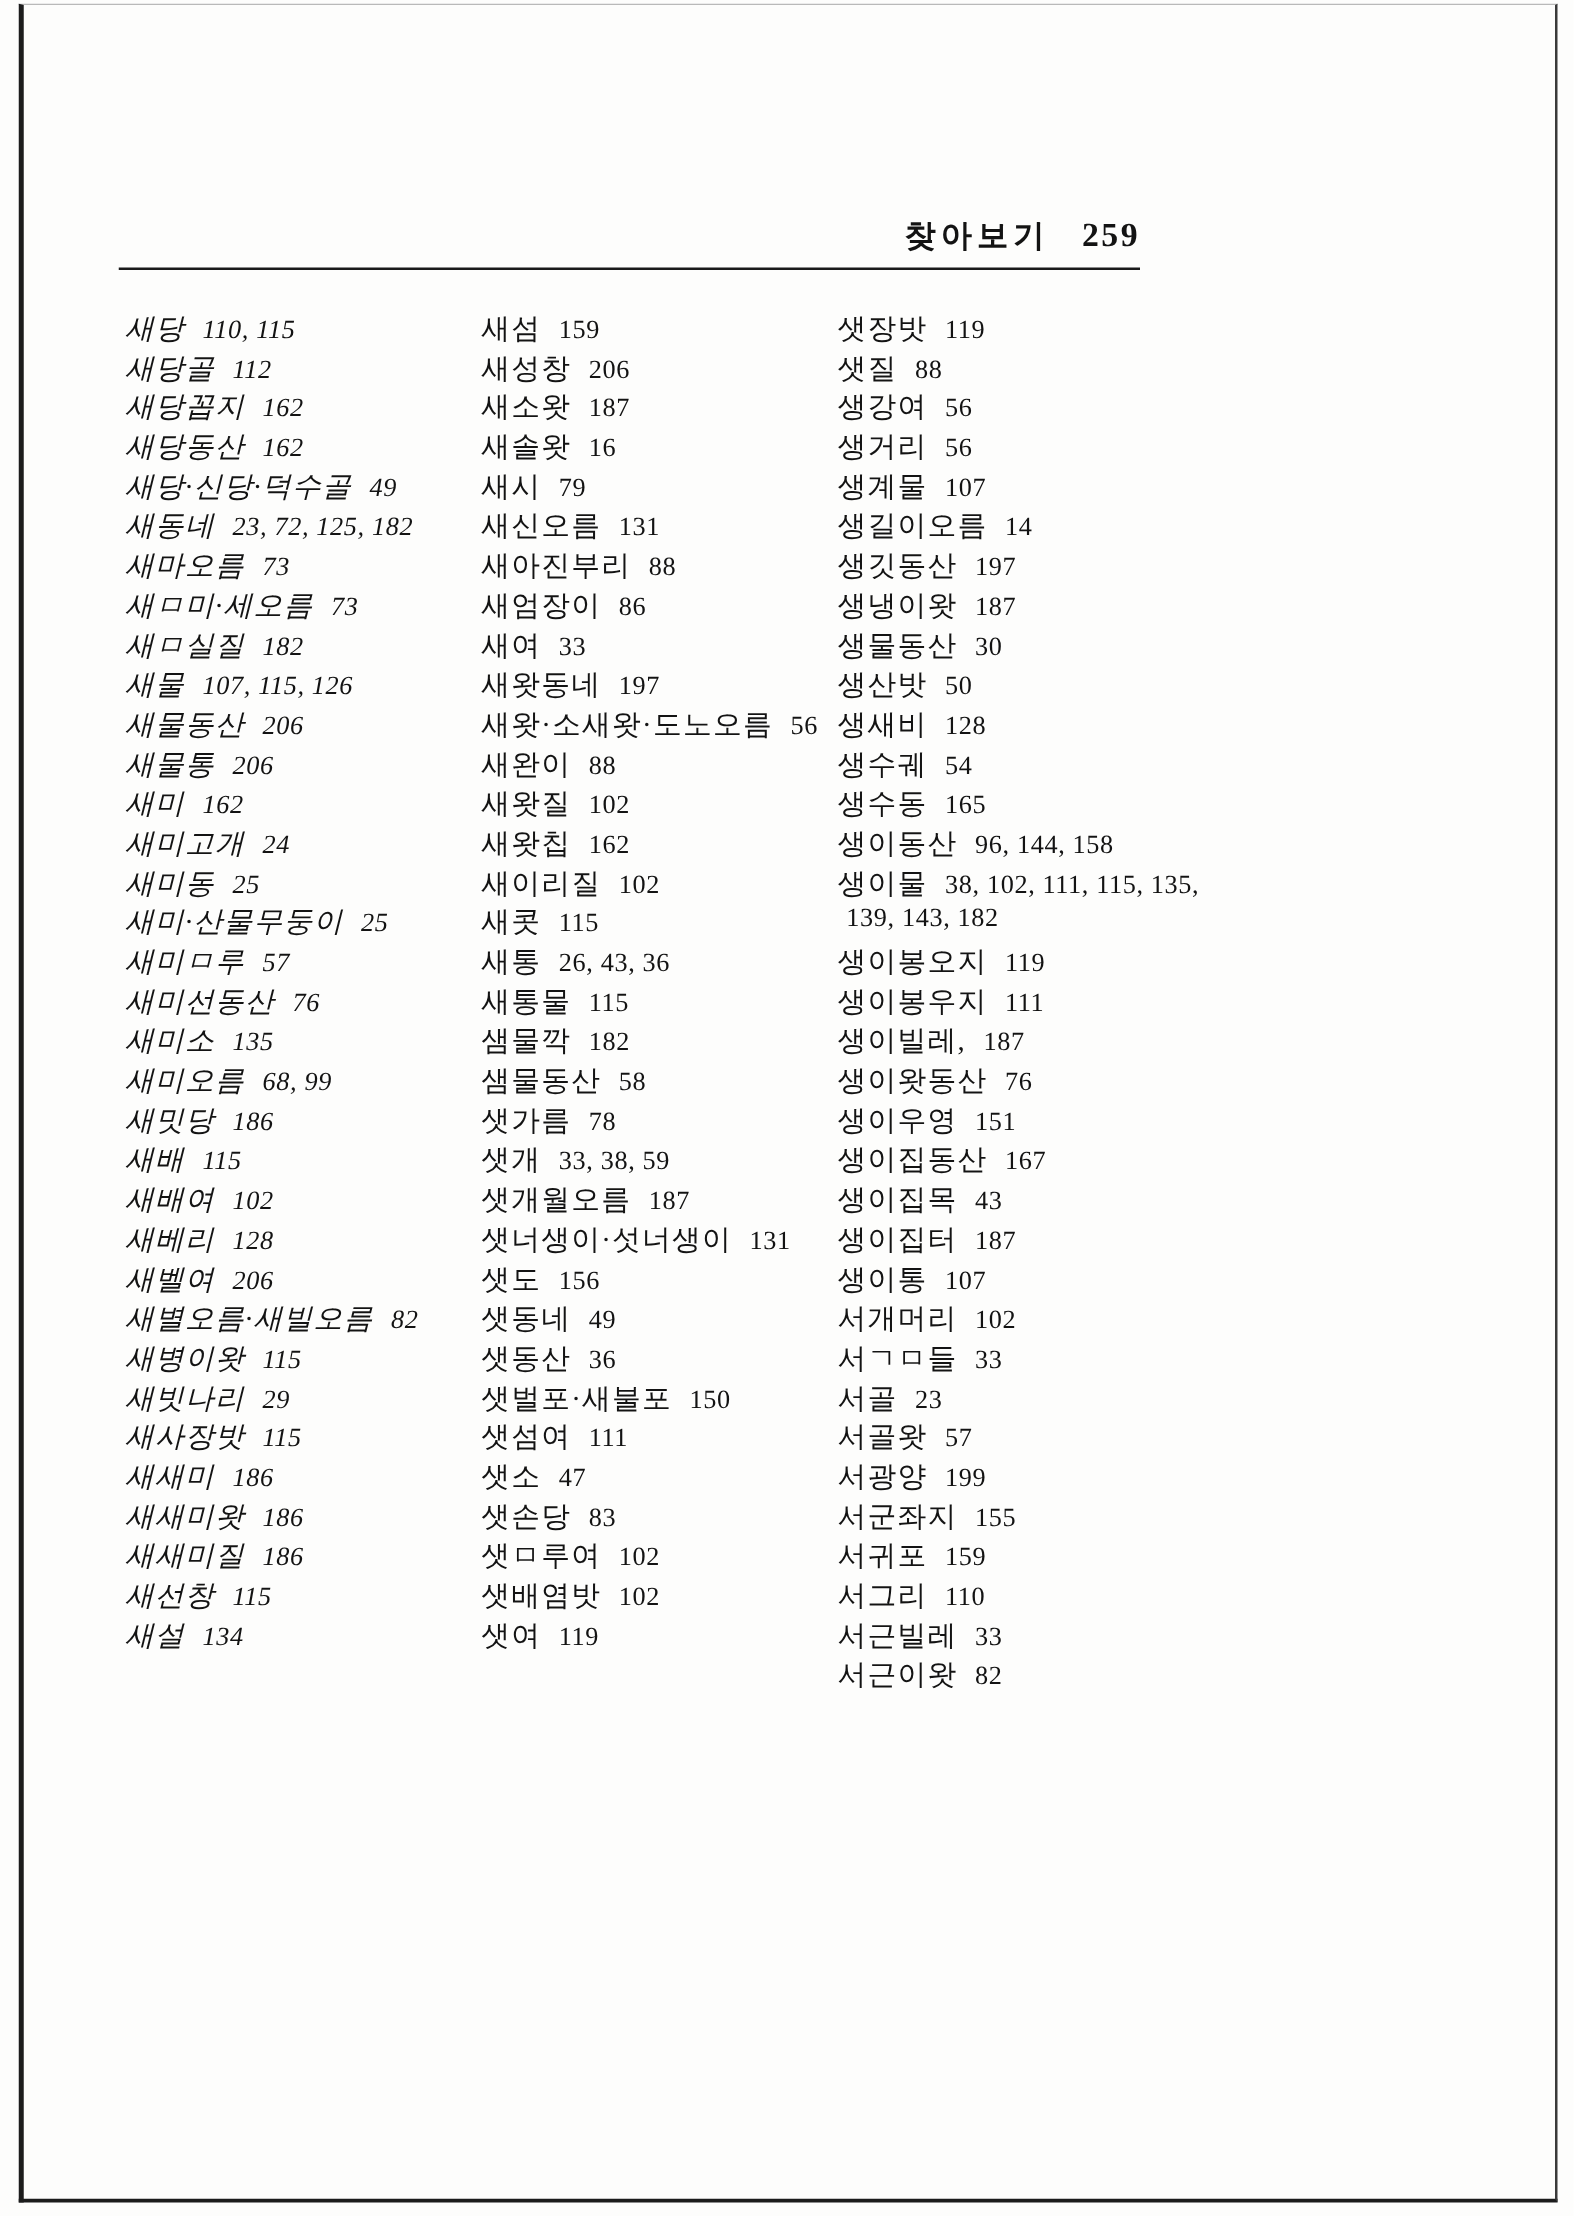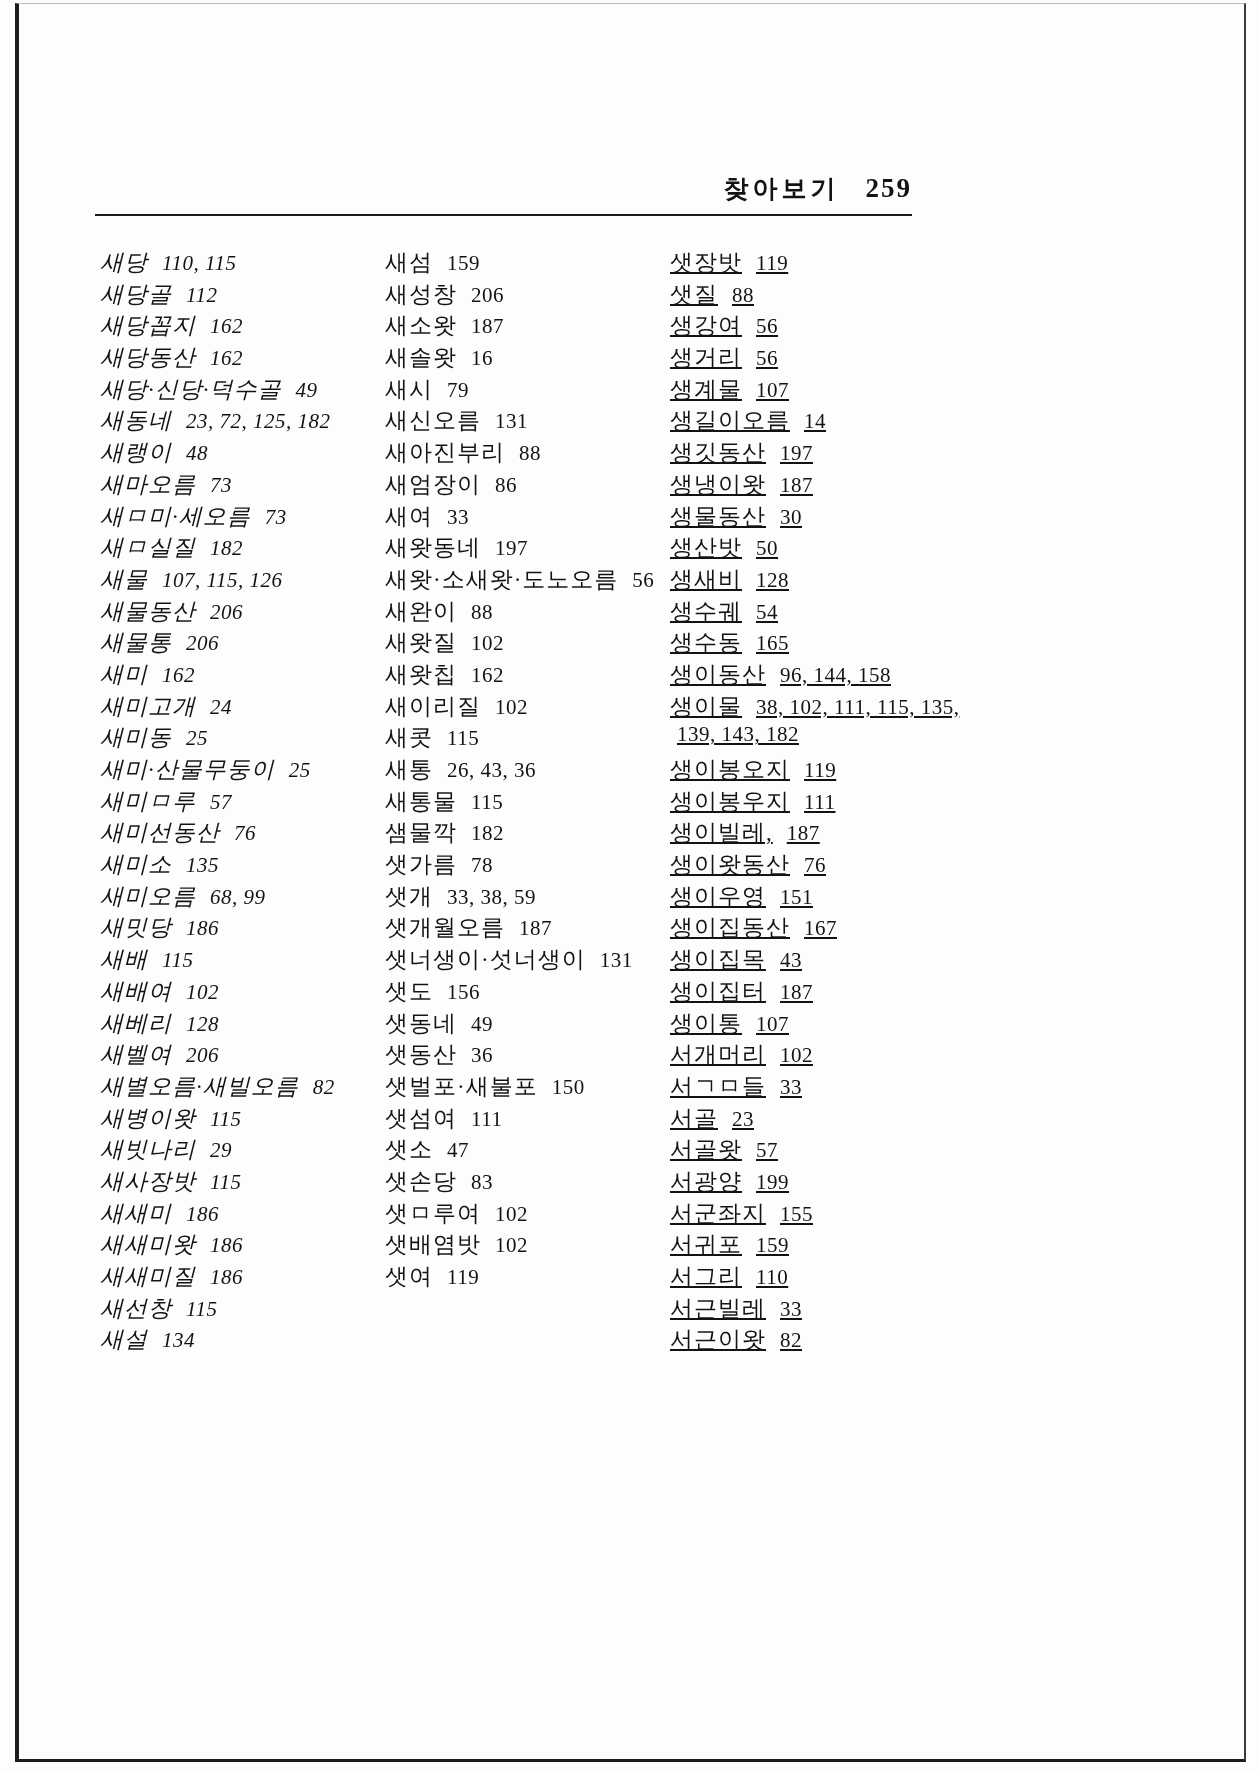"샛장밧" .col-2 { text-decoration: underline -> none }
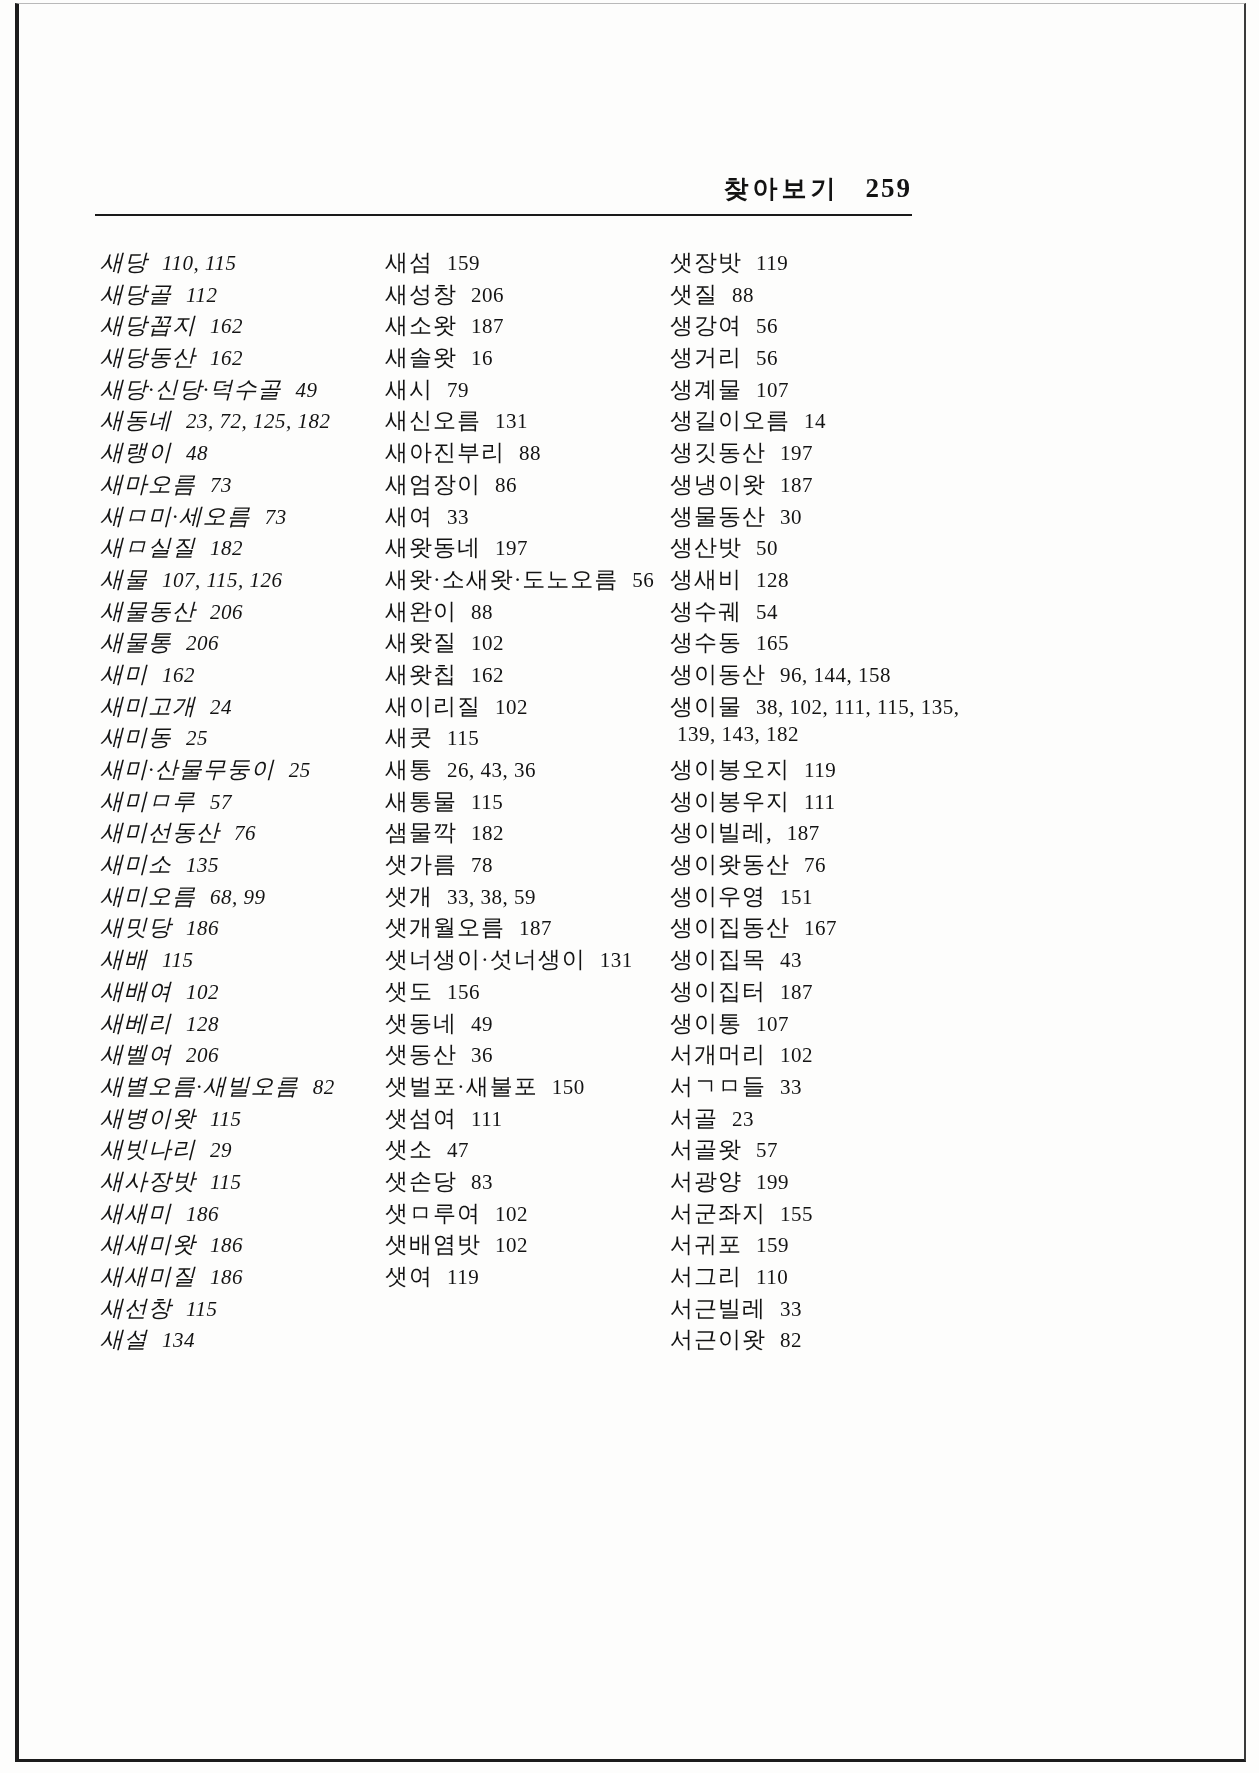"새랭이" div.entry { html: <div> <span>새랭이</span> <span>48</span> </div> -> none }
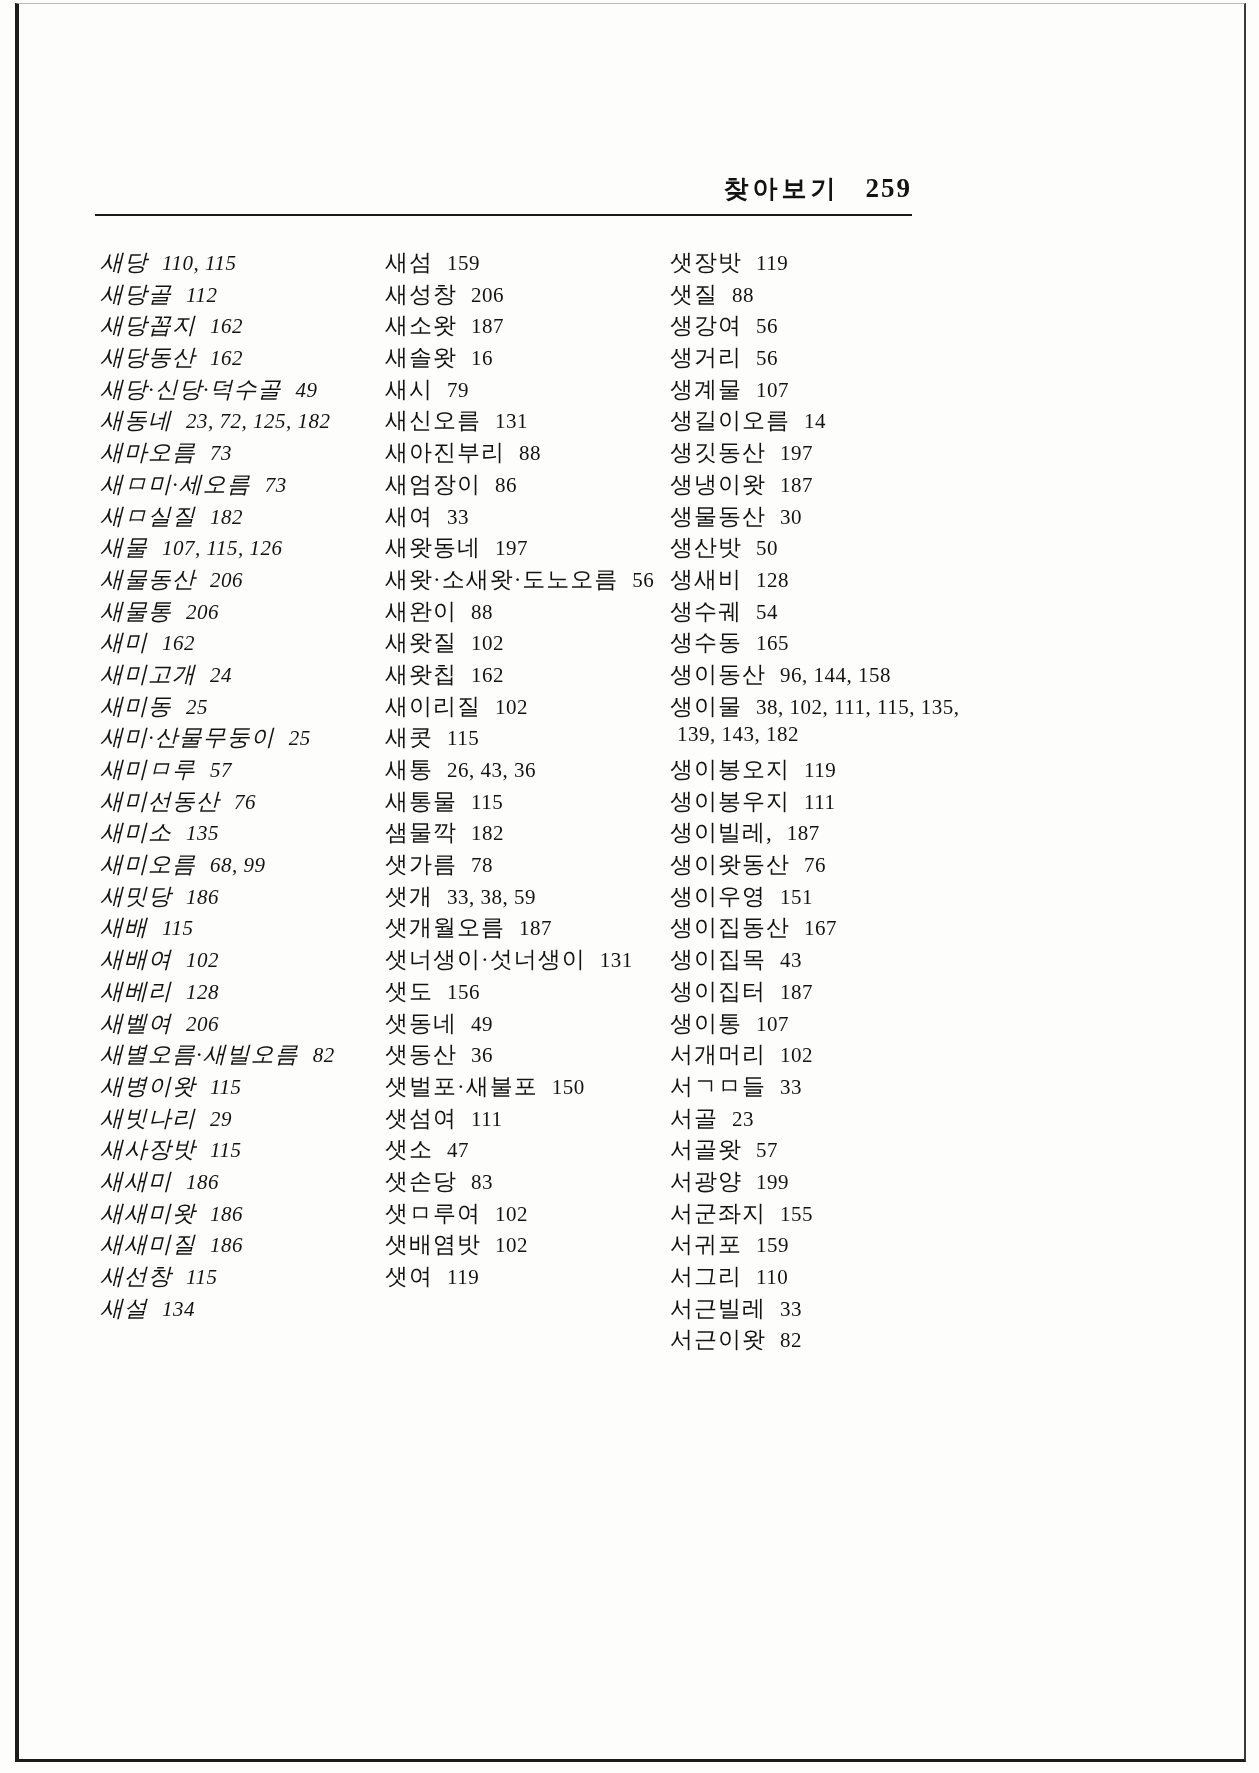"샘물동산" div.entry { html: none -> <div> <span>샘물동산</span> <span>58</span> </div> }
